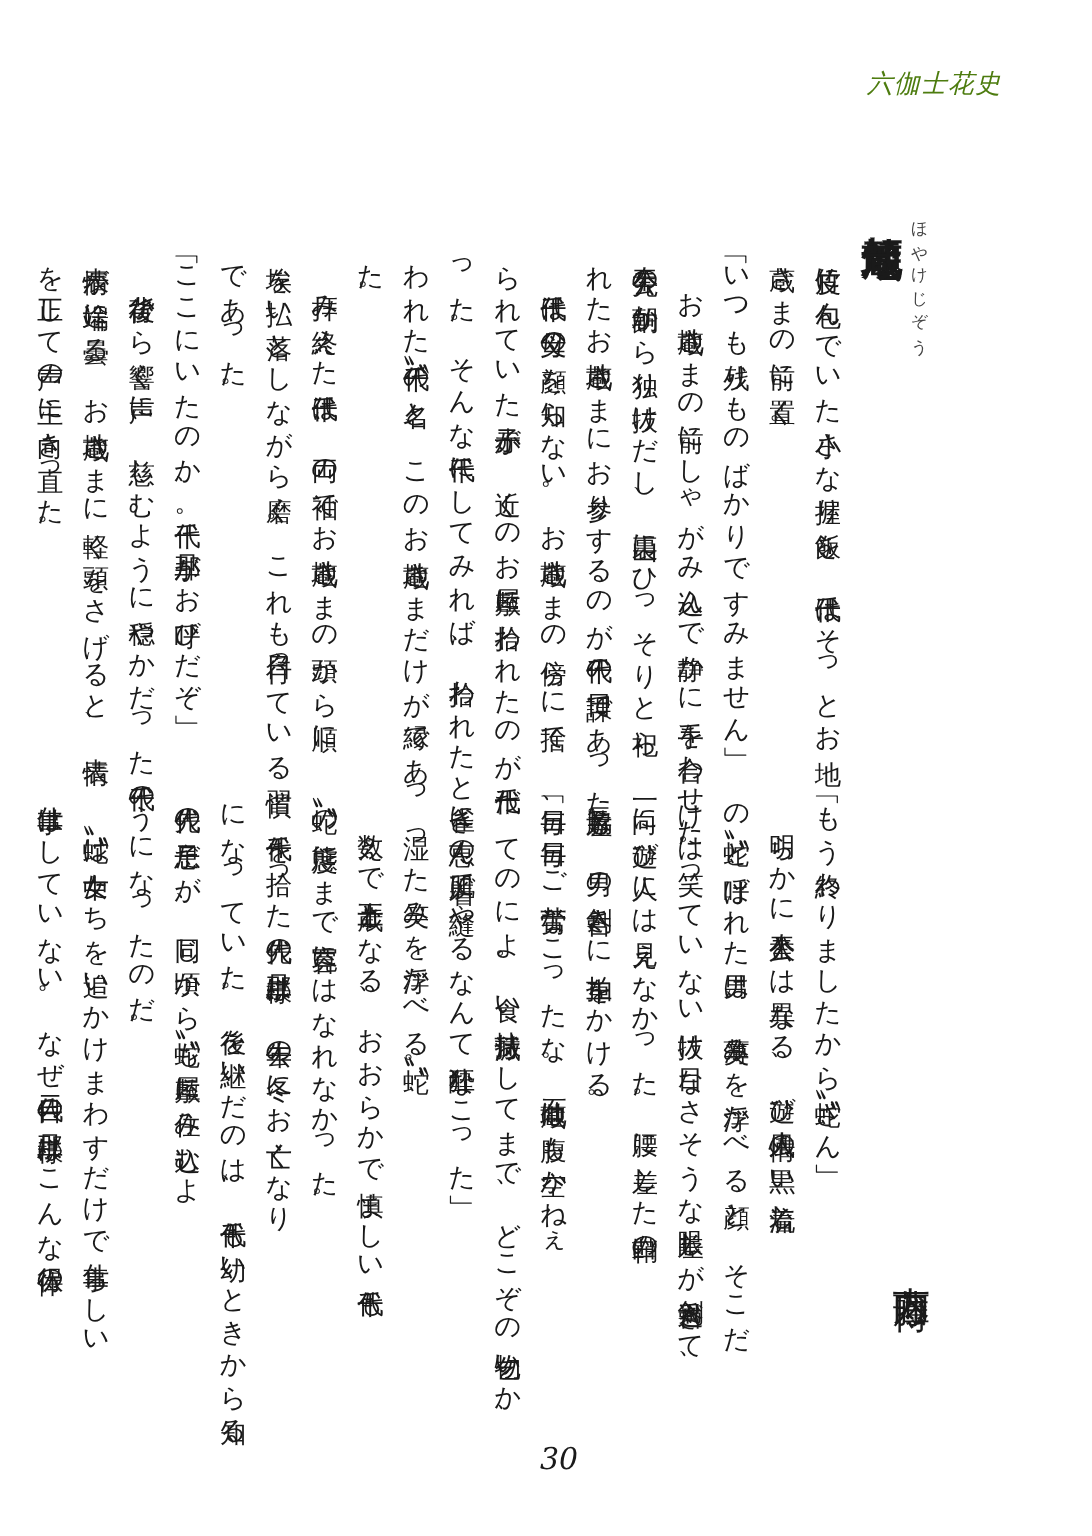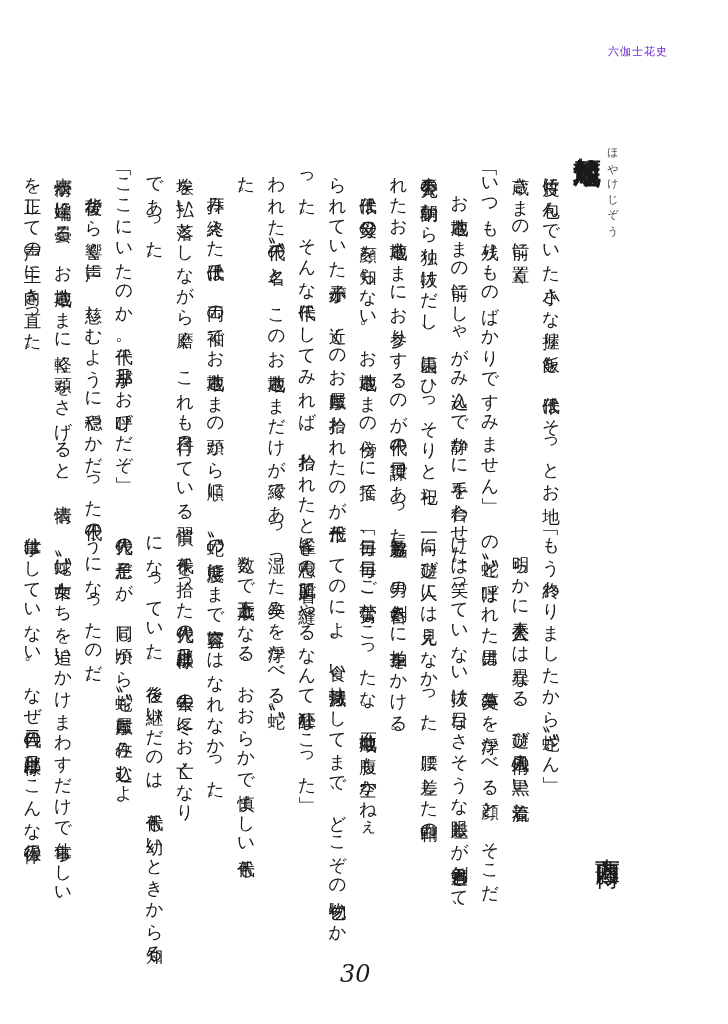"六伽士花史" .header { color: #6d28d9 -> #4d7c0f; font-size: 11px -> 17px; font-style: none -> italic }
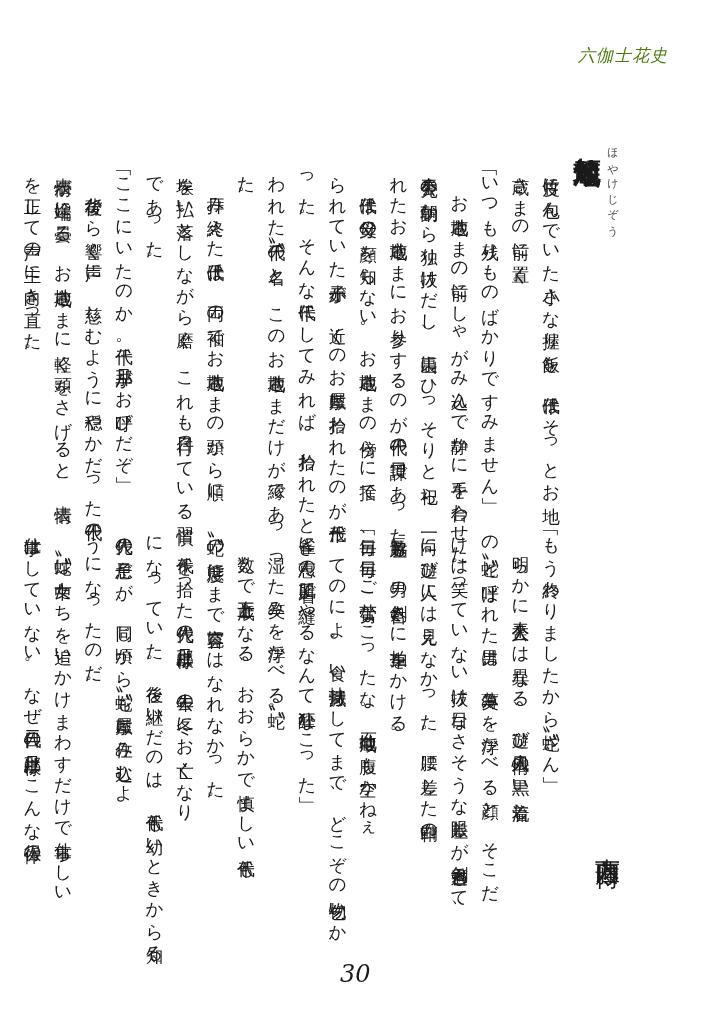"30" .page-num { font-size: 24px -> 20px; left: 340px -> 360px }
